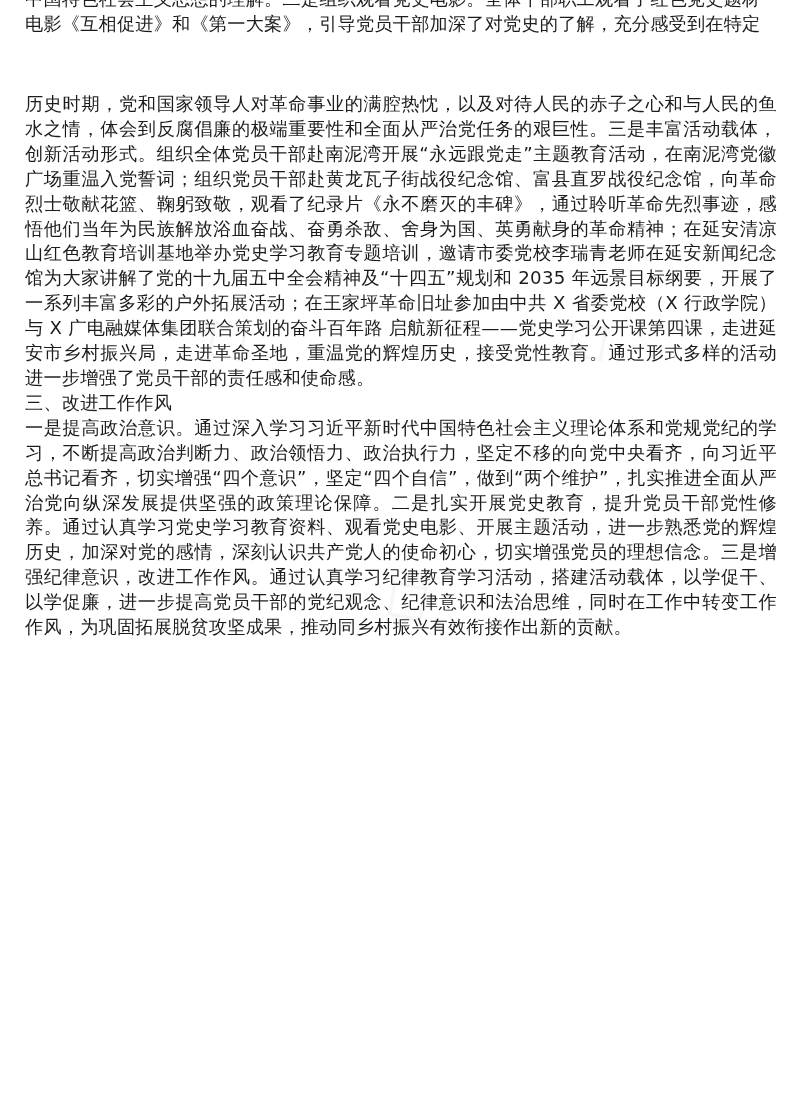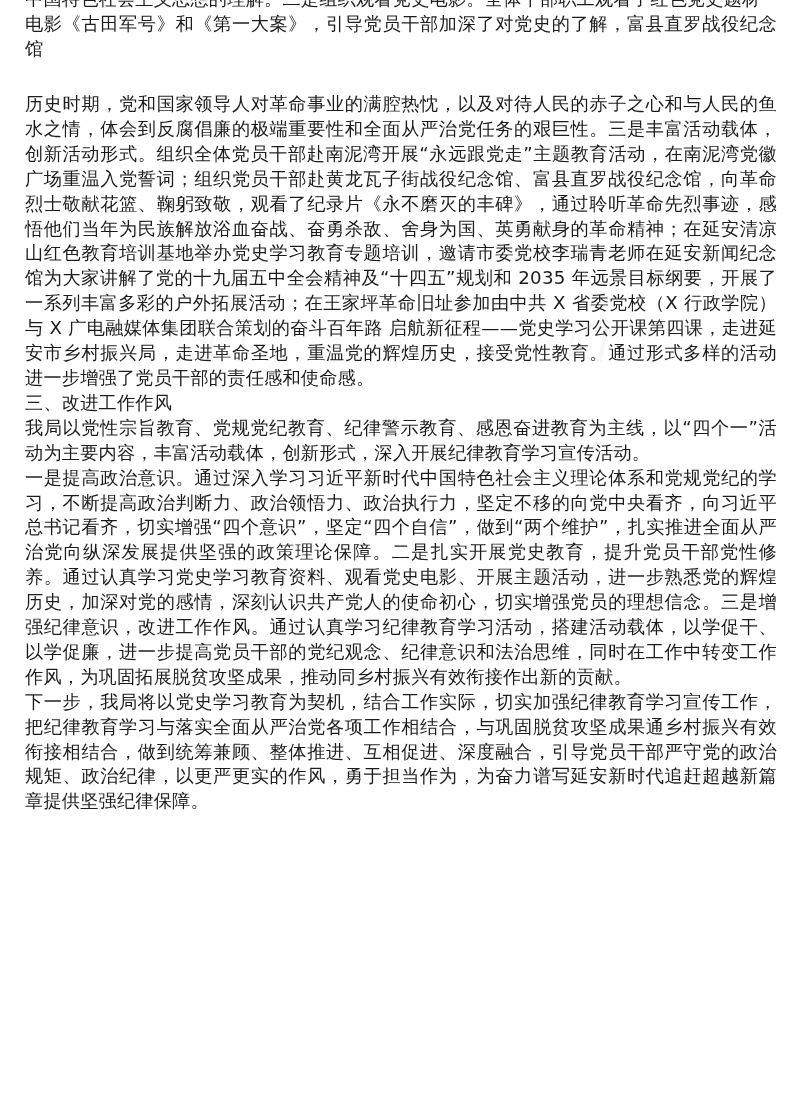"电影《古田军号》和《第一大案》，引导党员干部加深了对党史的了解，富县直罗战役纪念" p { text: 古田军号》和《第一大案》，引导党员干部加深了对党史的了解，富县直罗战役纪念馆 -> 互相促进》和《第一大案》，引导党员干部加深了对党史的了解，充分感受到在特定 }
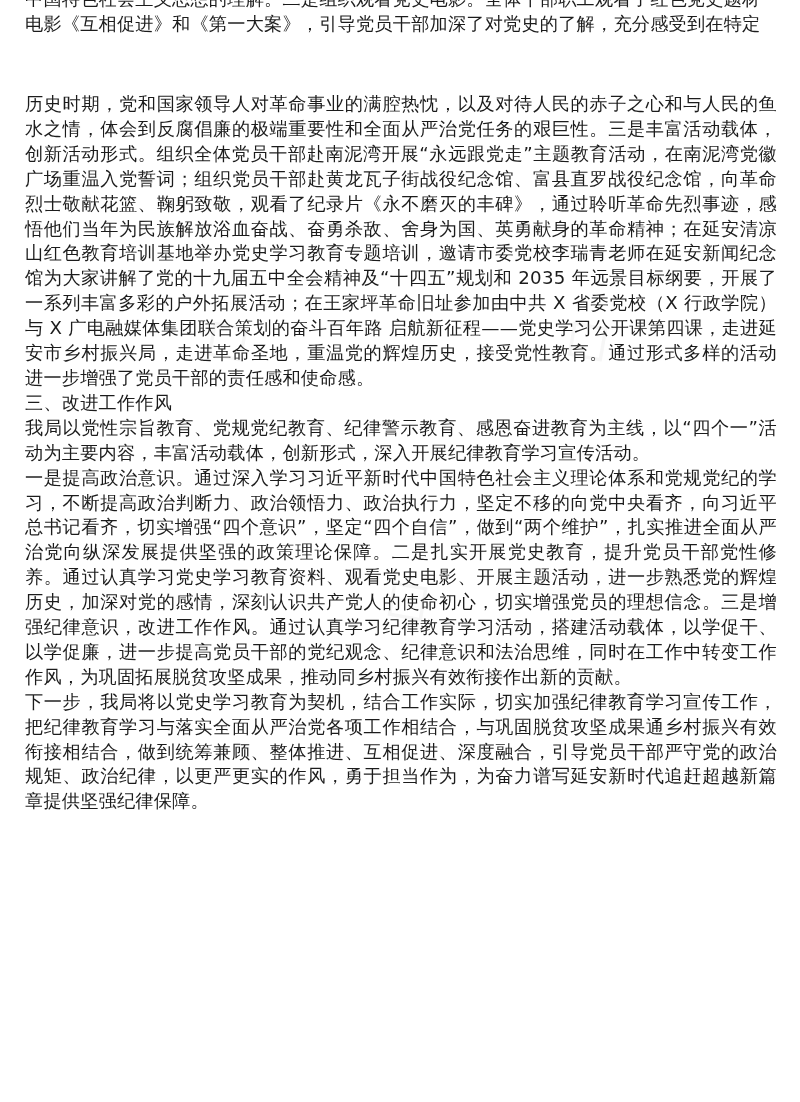"我局以党性宗旨教育、党规党纪教育、纪律警示教育、感恩奋进教育为主线，以“四个一”" p { html: <p>我局以党性宗旨教育、党规党纪教育、纪律警示教育、感恩奋进教育为主线，以“四个一”活动为主要内容，丰富活动载体，创新形式，深入开展纪律教育学习宣传活动。</p> -> none }
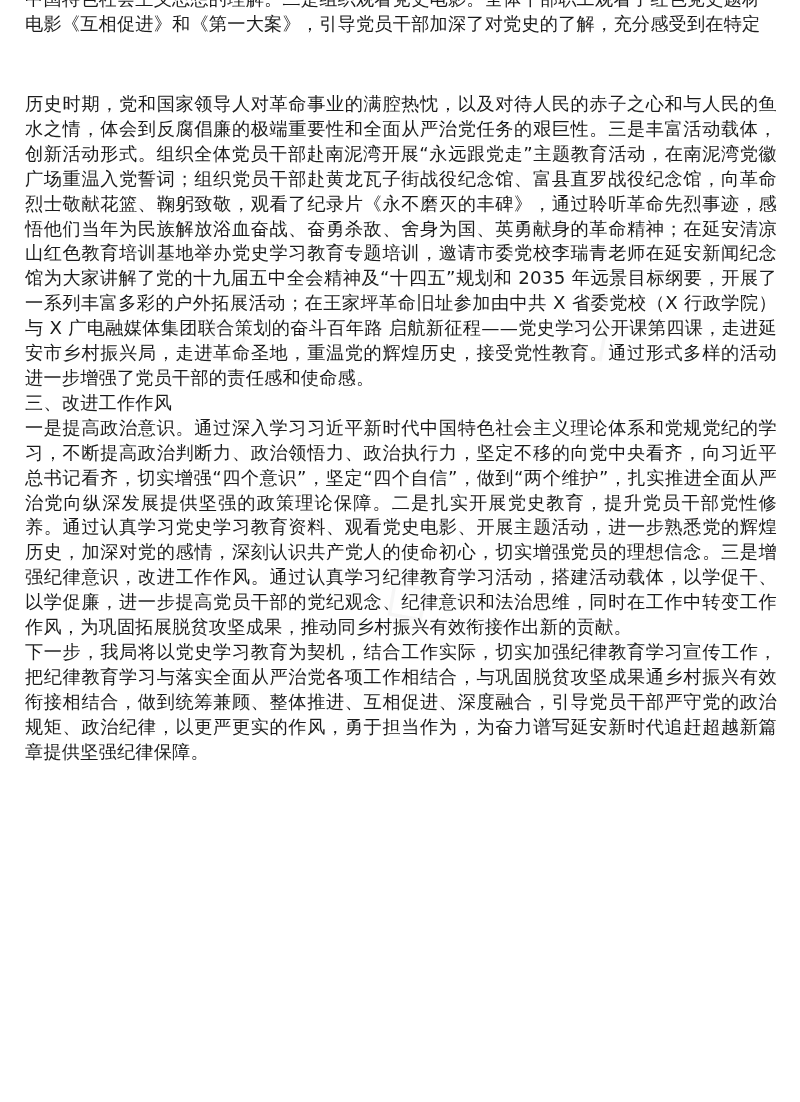"下一步，我局将以党史学习教育为契机，结合工作实际，切实加强纪律教育学习宣传工作，" p { html: <p>下一步，我局将以党史学习教育为契机，结合工作实际，切实加强纪律教育学习宣传工作，把纪律教育学习与落实全面从严治党各项工作相结合，与巩固脱贫攻坚成果通乡村振兴有效衔接相结合，做到统筹兼顾、整体推进、互相促进、深度融合，引导党员干部严守党的政治规矩、政治纪律，以更严更实的作风，勇于担当作为，为奋力谱写延安新时代追赶超越新篇章提供坚强纪律保障。</p> -> none }
